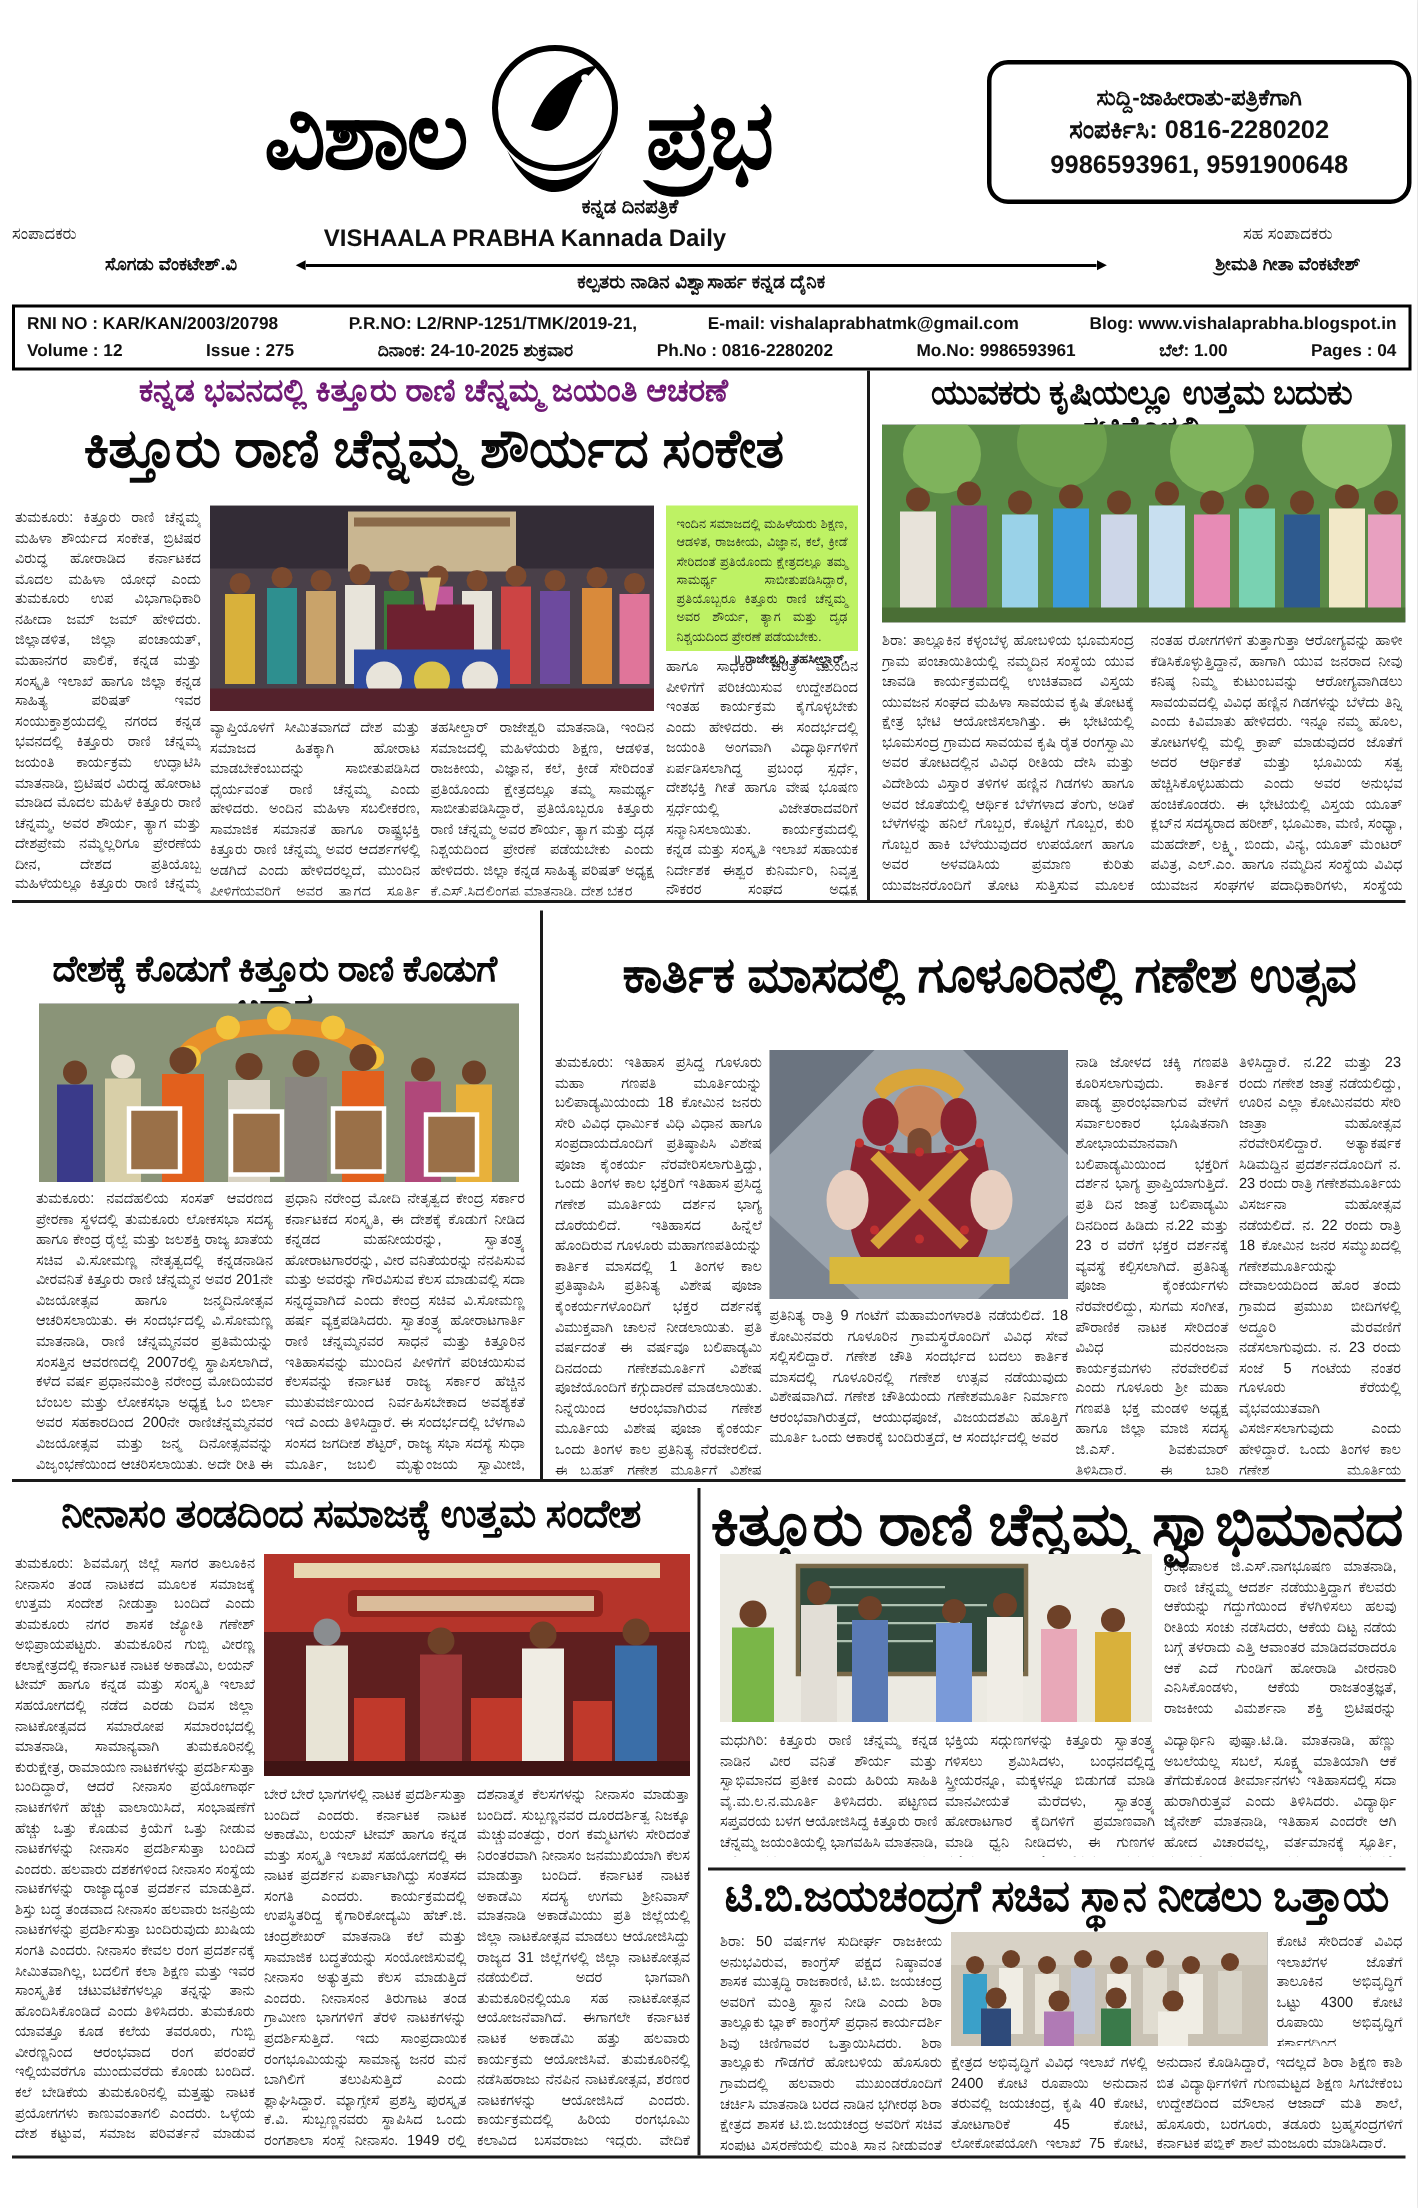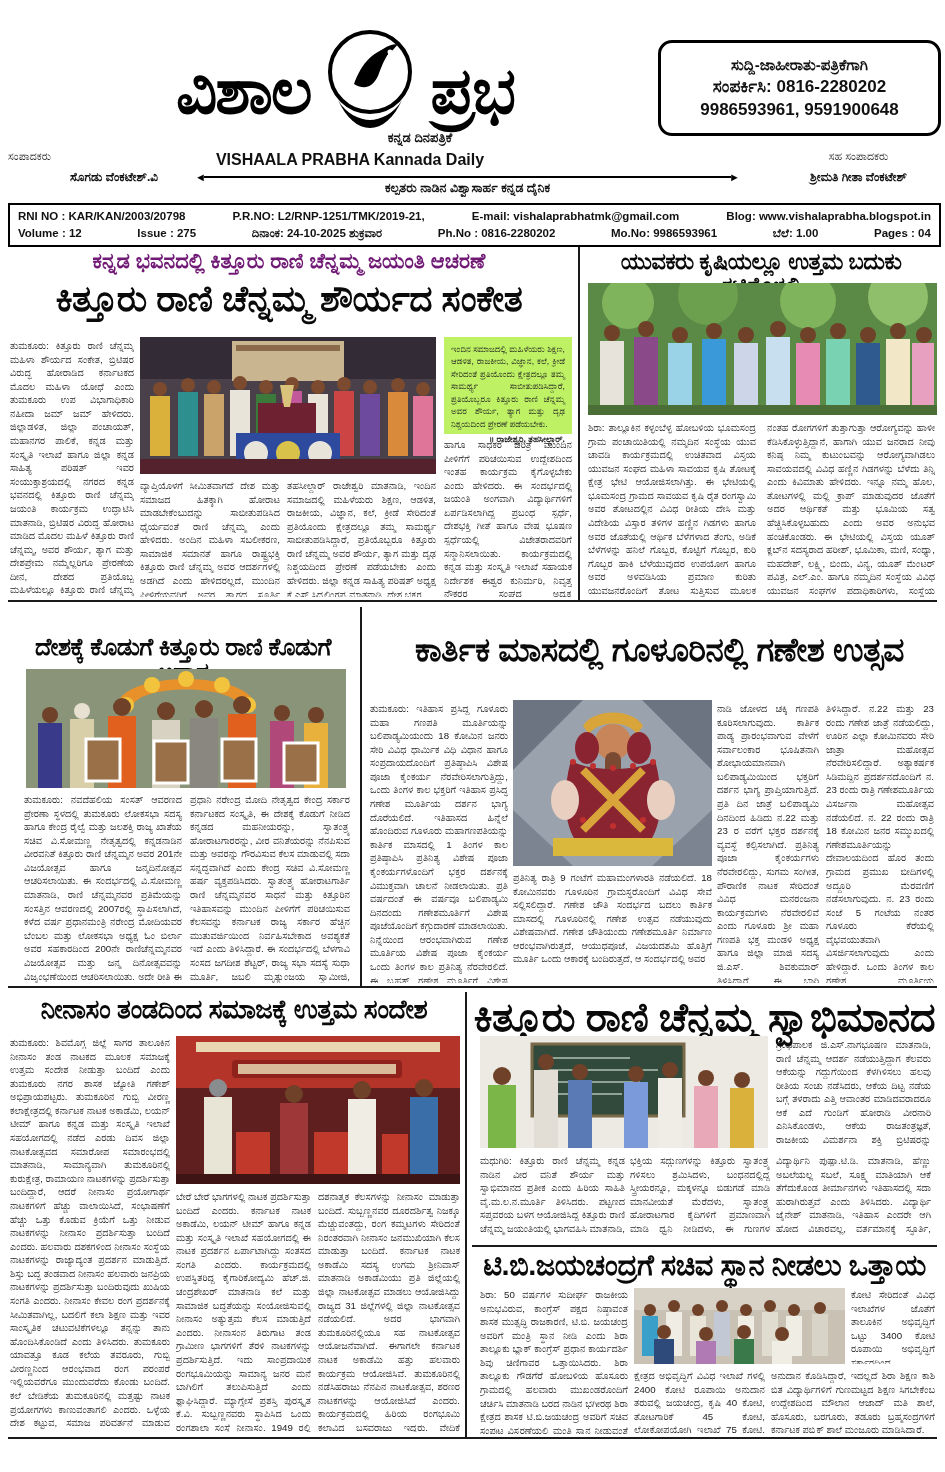"ಕೋಟಿ ಸೇರಿದಂತೆ ವಿವಿಧ ಇಲಾಖೆಗಳ ಜೊತೆಗೆ" div.abs { text: 3400 -> 4300 }
